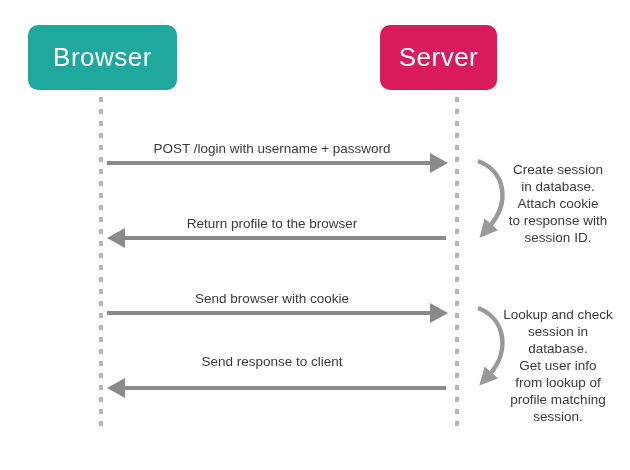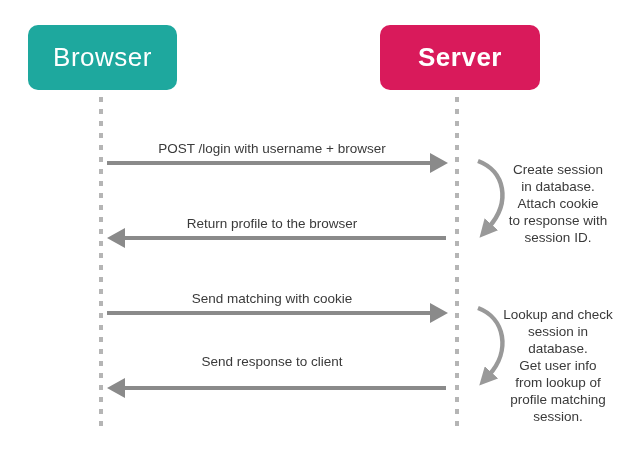"Server" .actor.server { font-weight: bold -> none; width: 160px -> 117px }
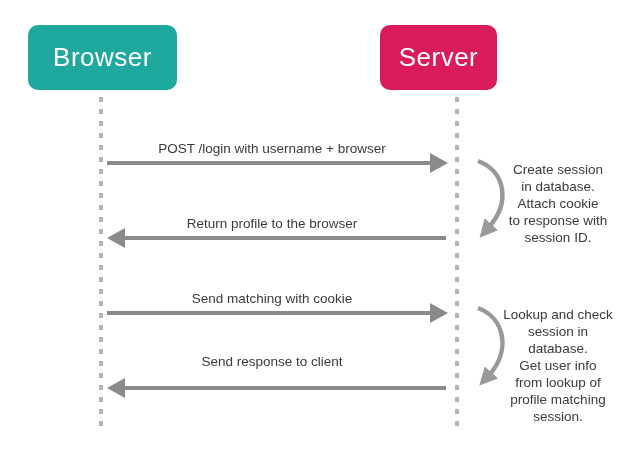"POST /login with username +" div.msg-label { text: browser -> password }
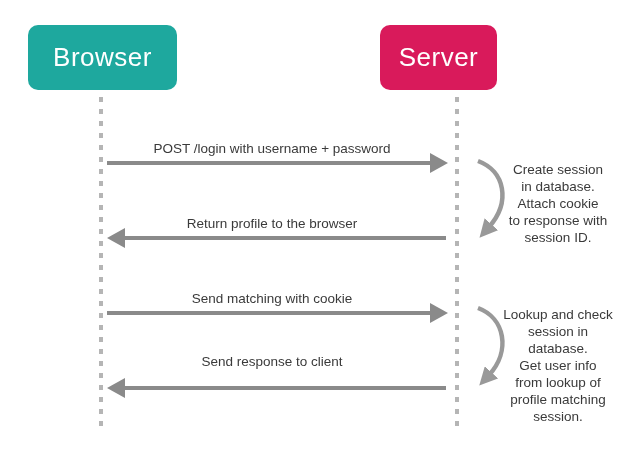"Send matching with cookie" div.msg-label { text: matching -> browser }
